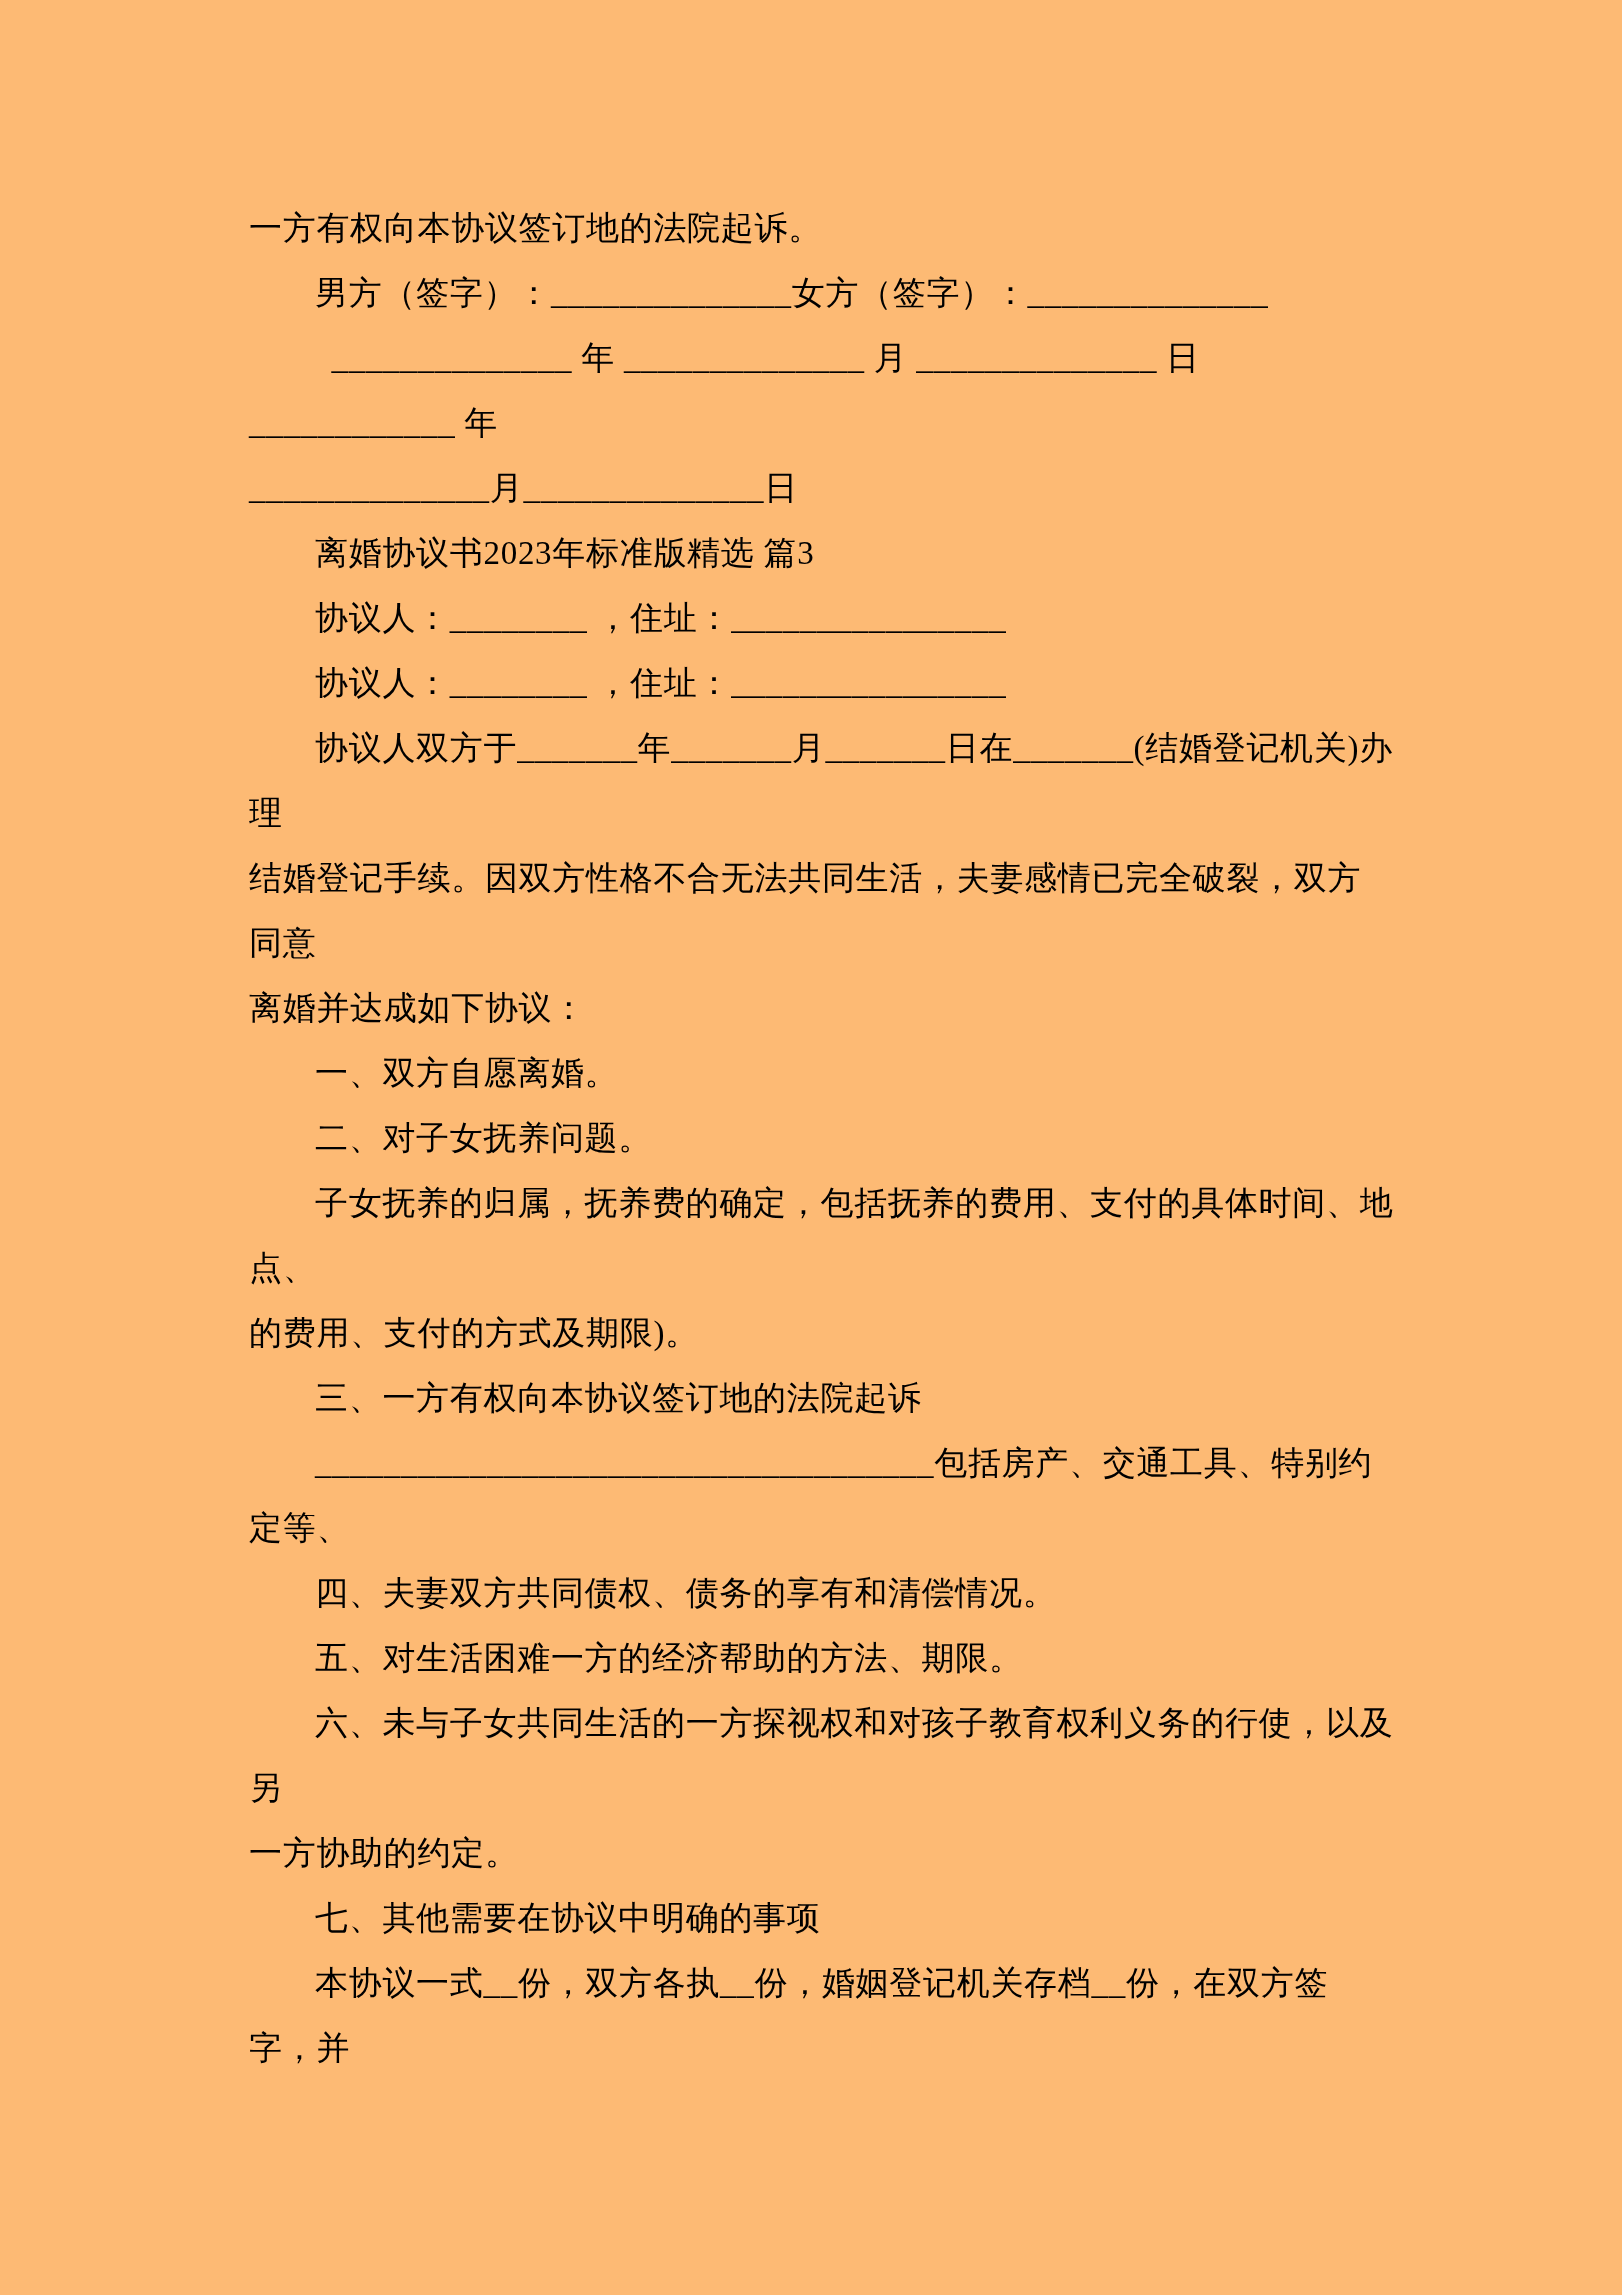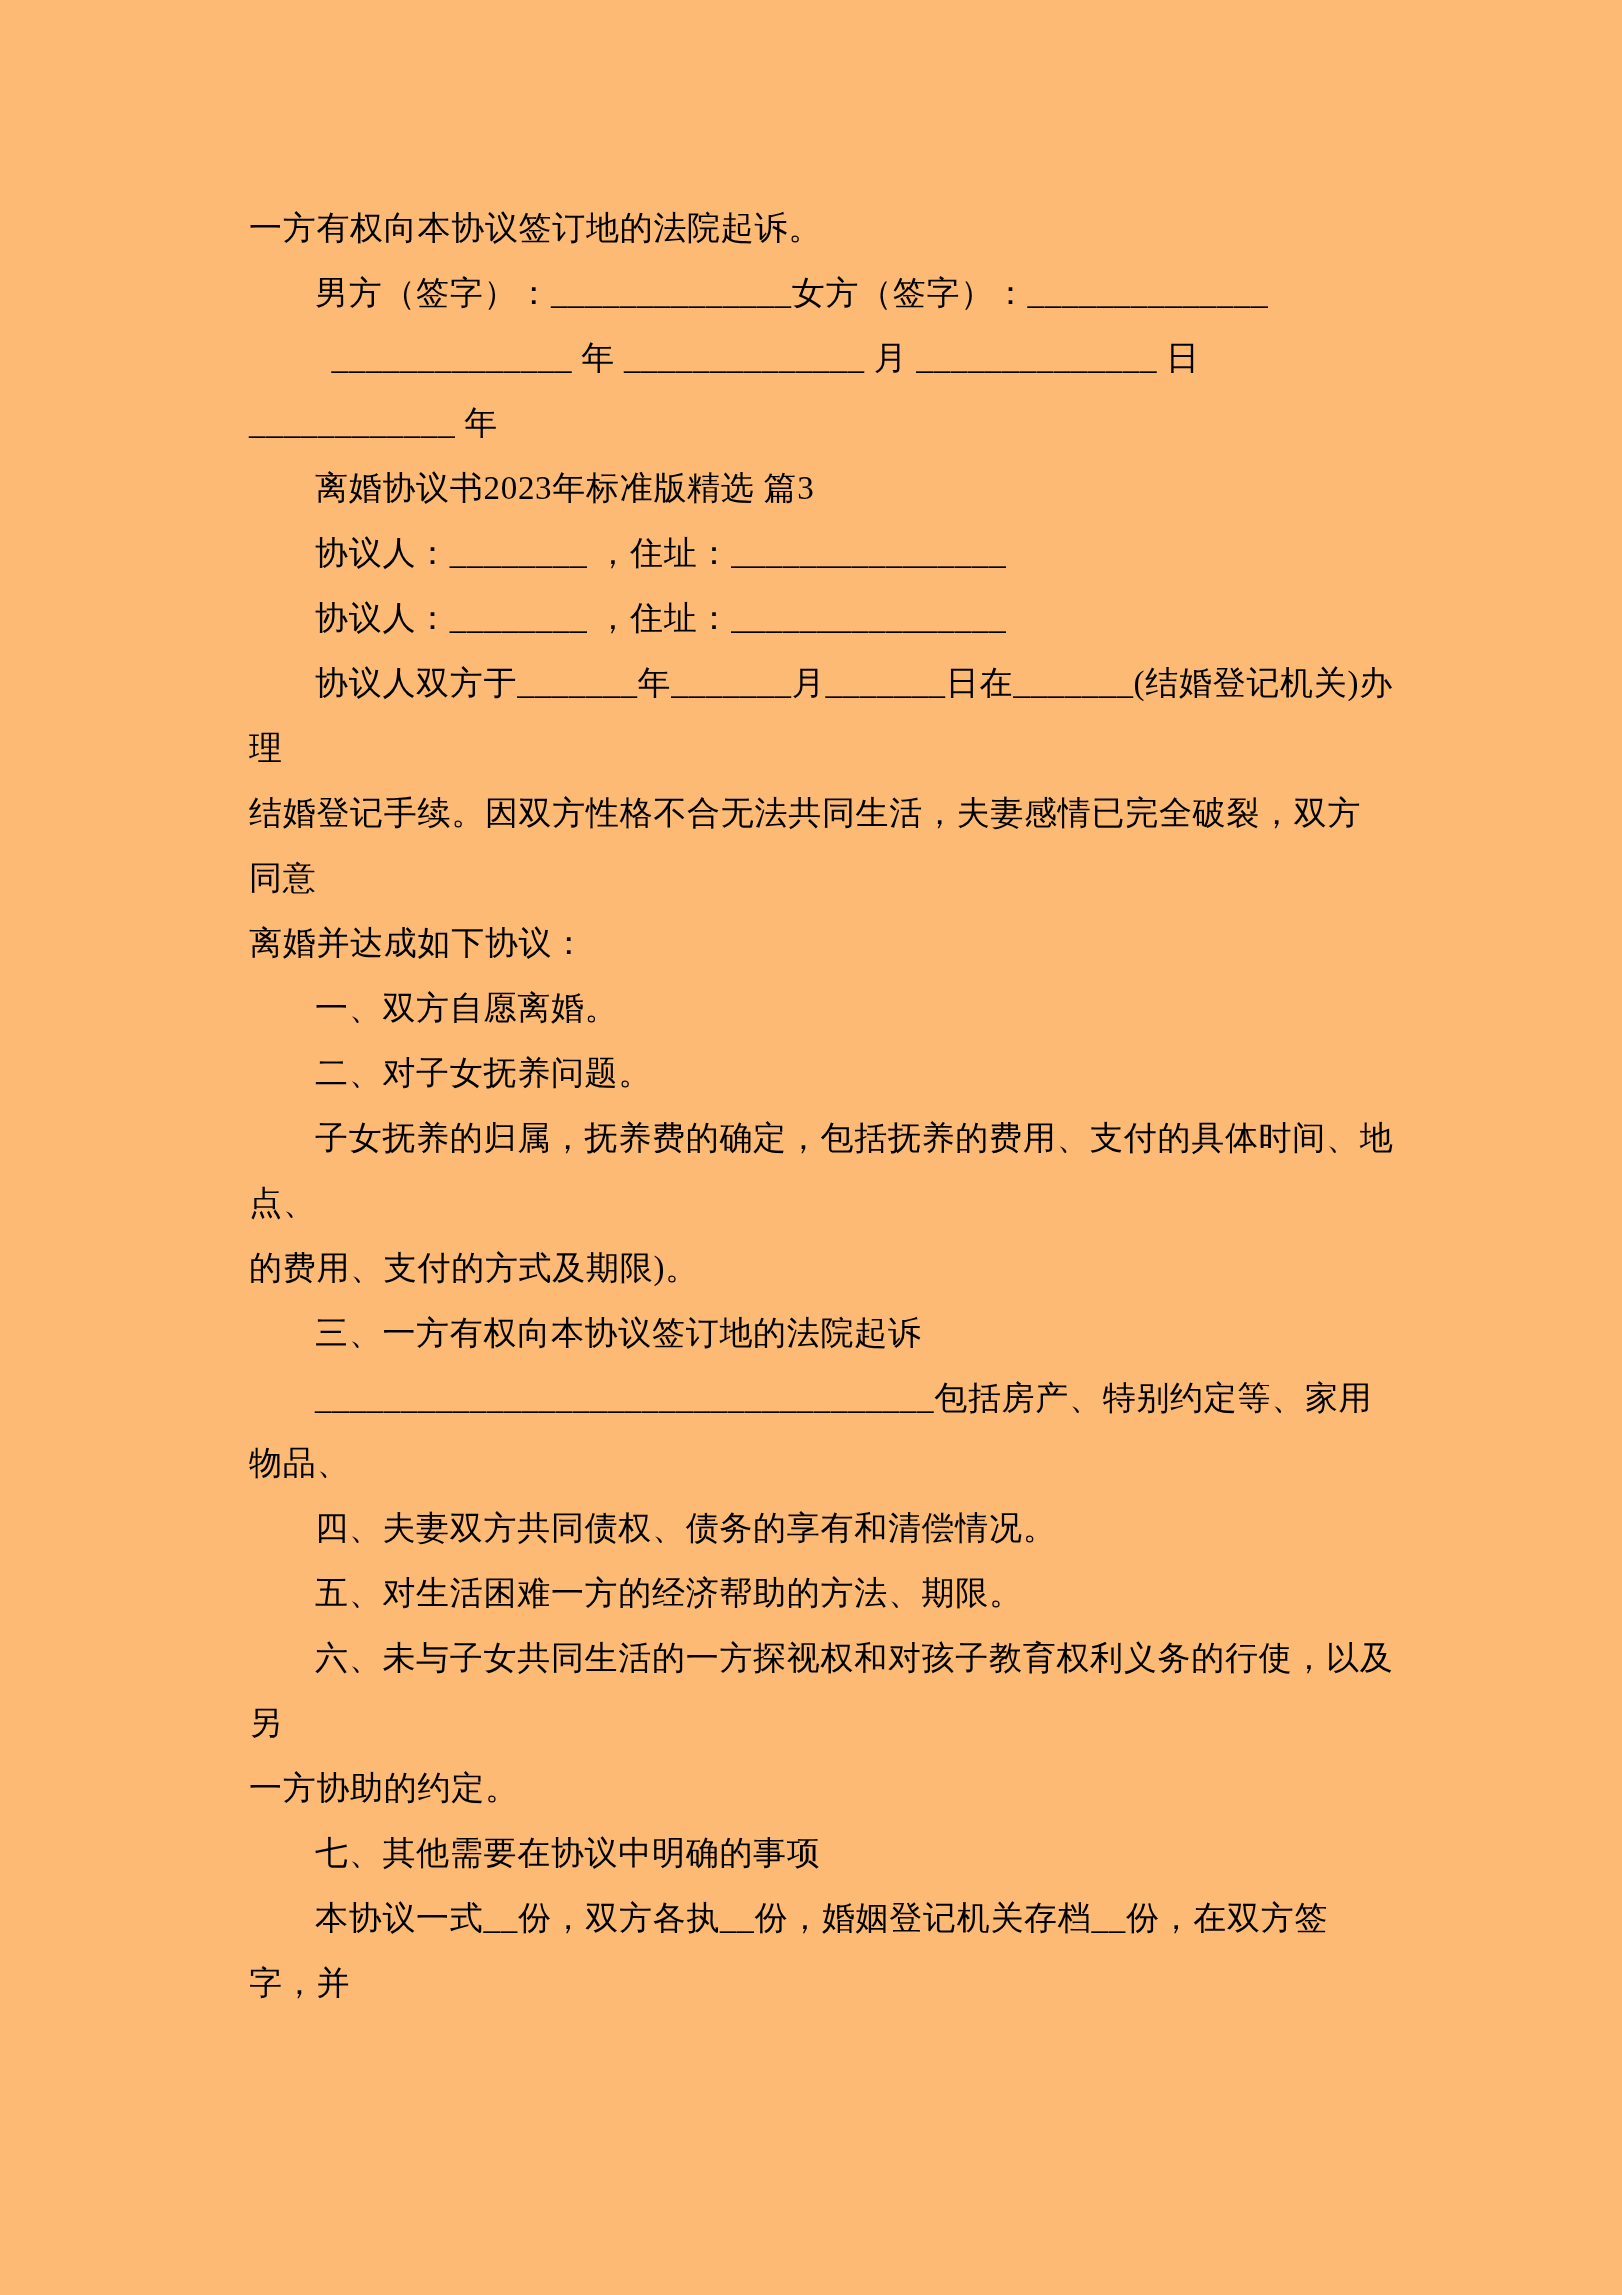"______________月______________日" div.line { html: none -> <div>______________月______________日</div> }
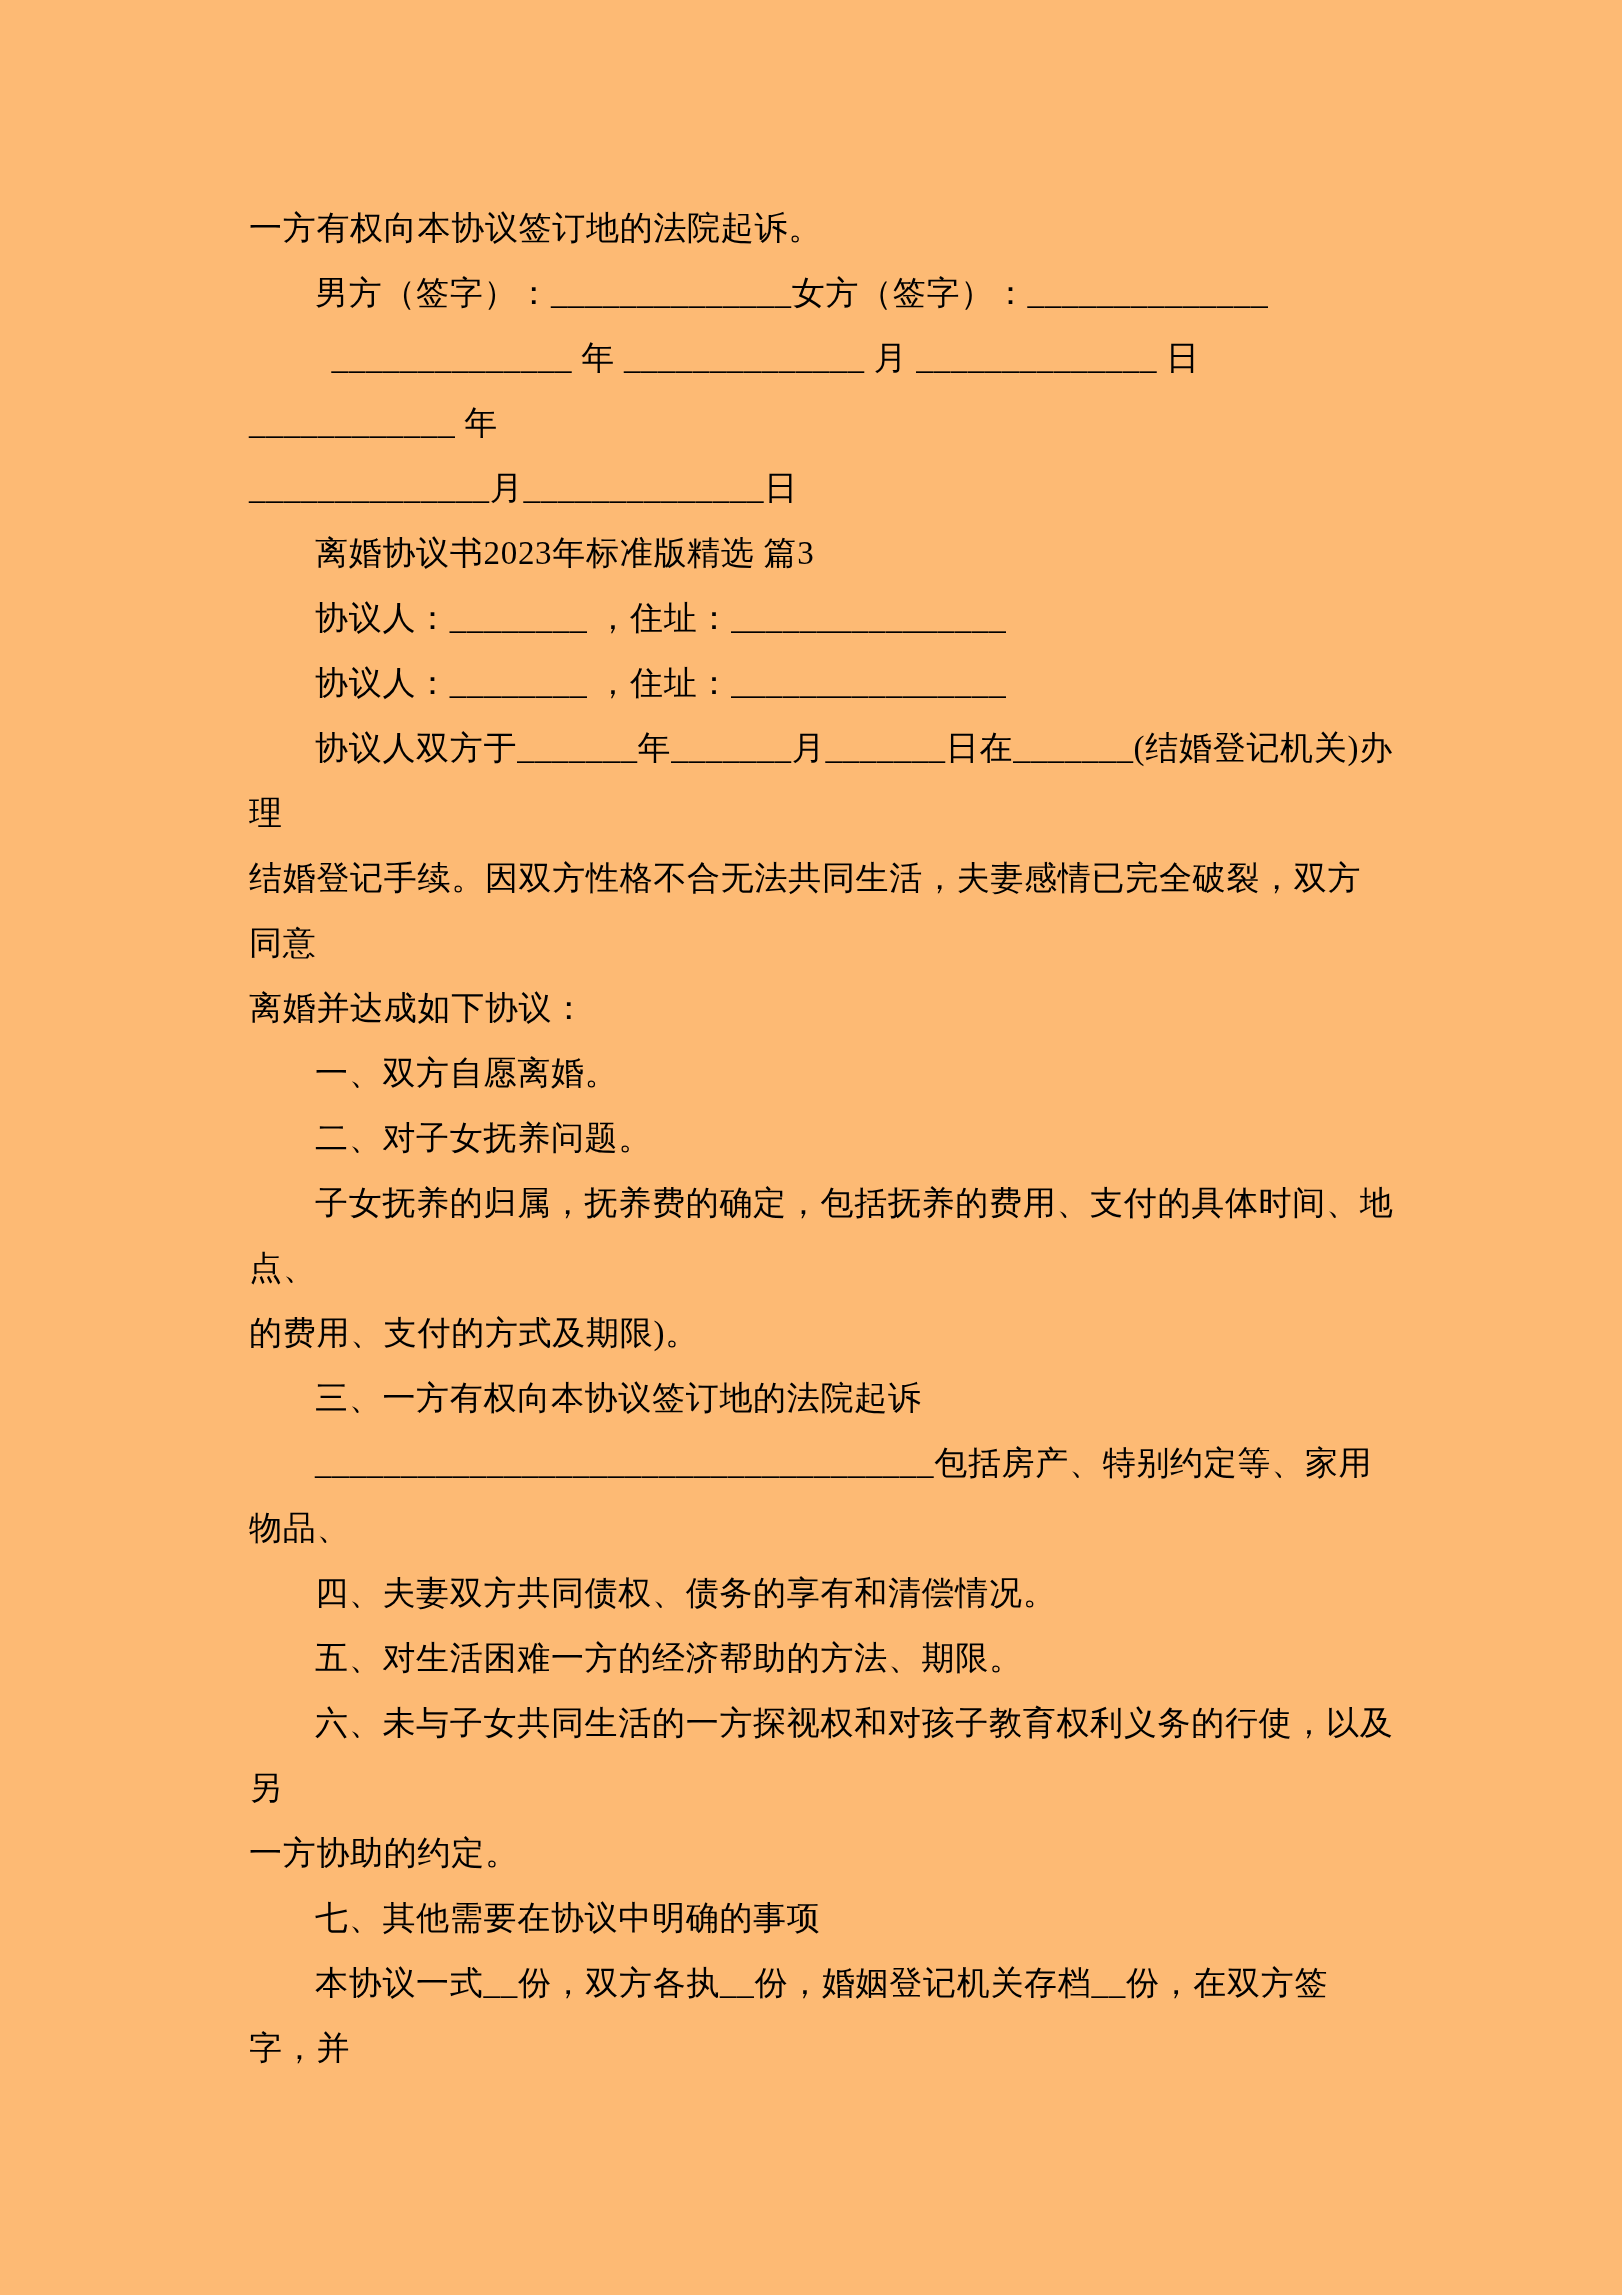"____________________________________包括房产" div.line { text: 特别约定等、家用物品 -> 交通工具、特别约定等 }
